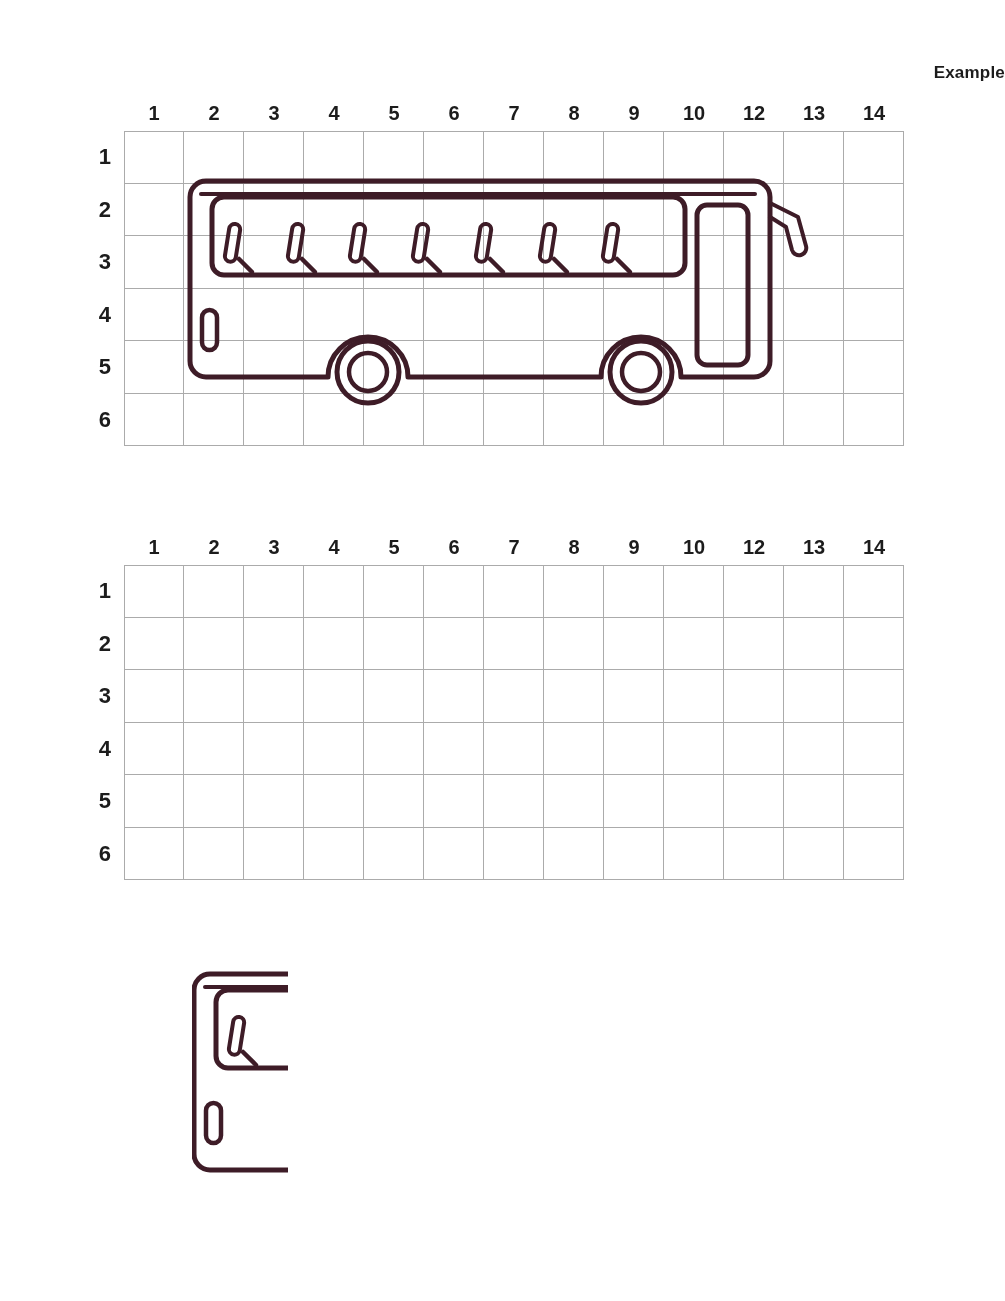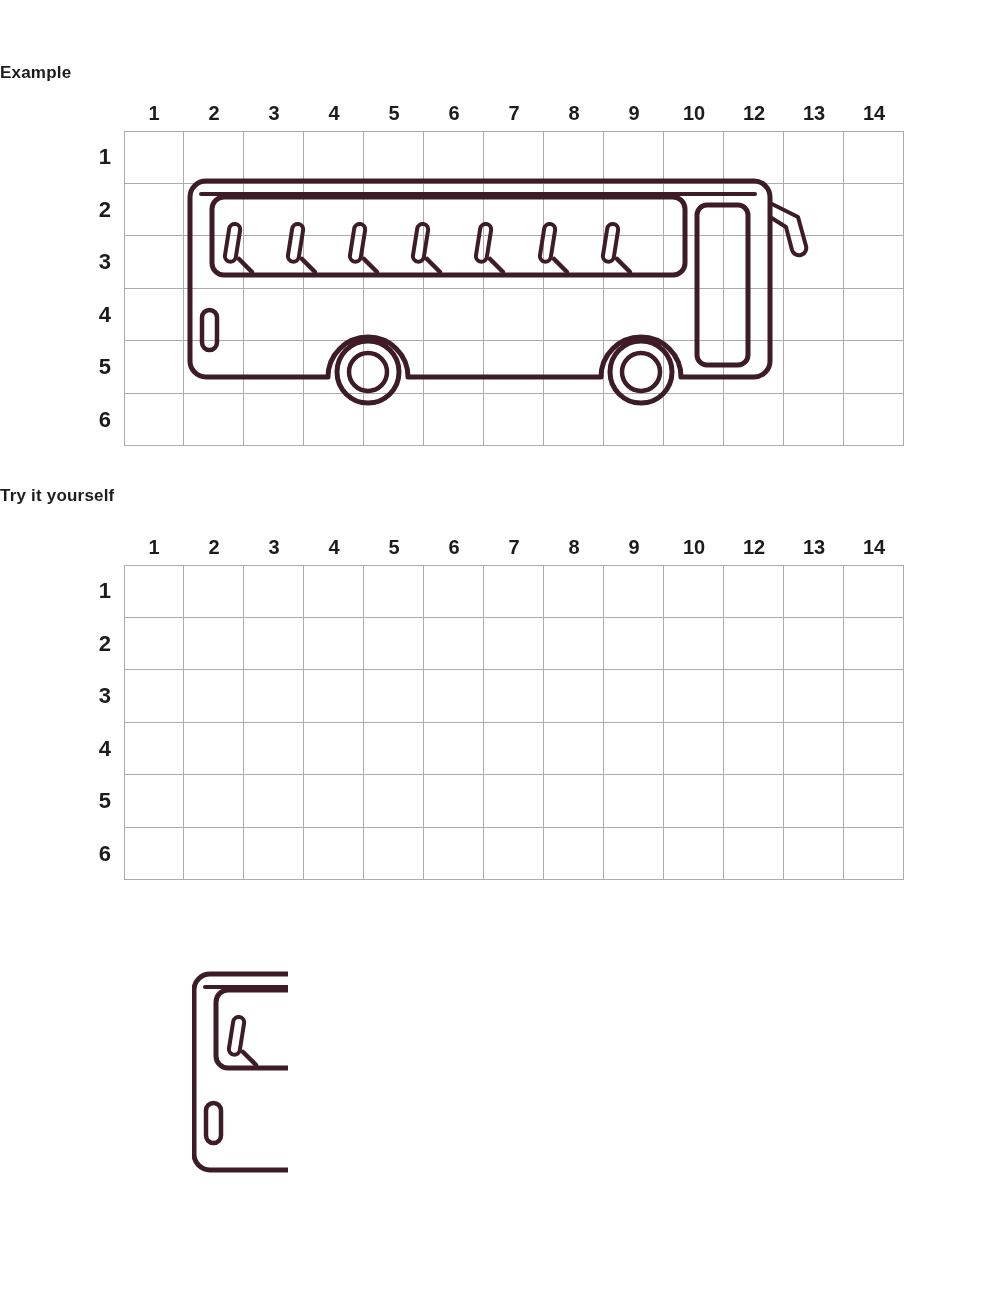"Example" .title { text-align: left -> right }
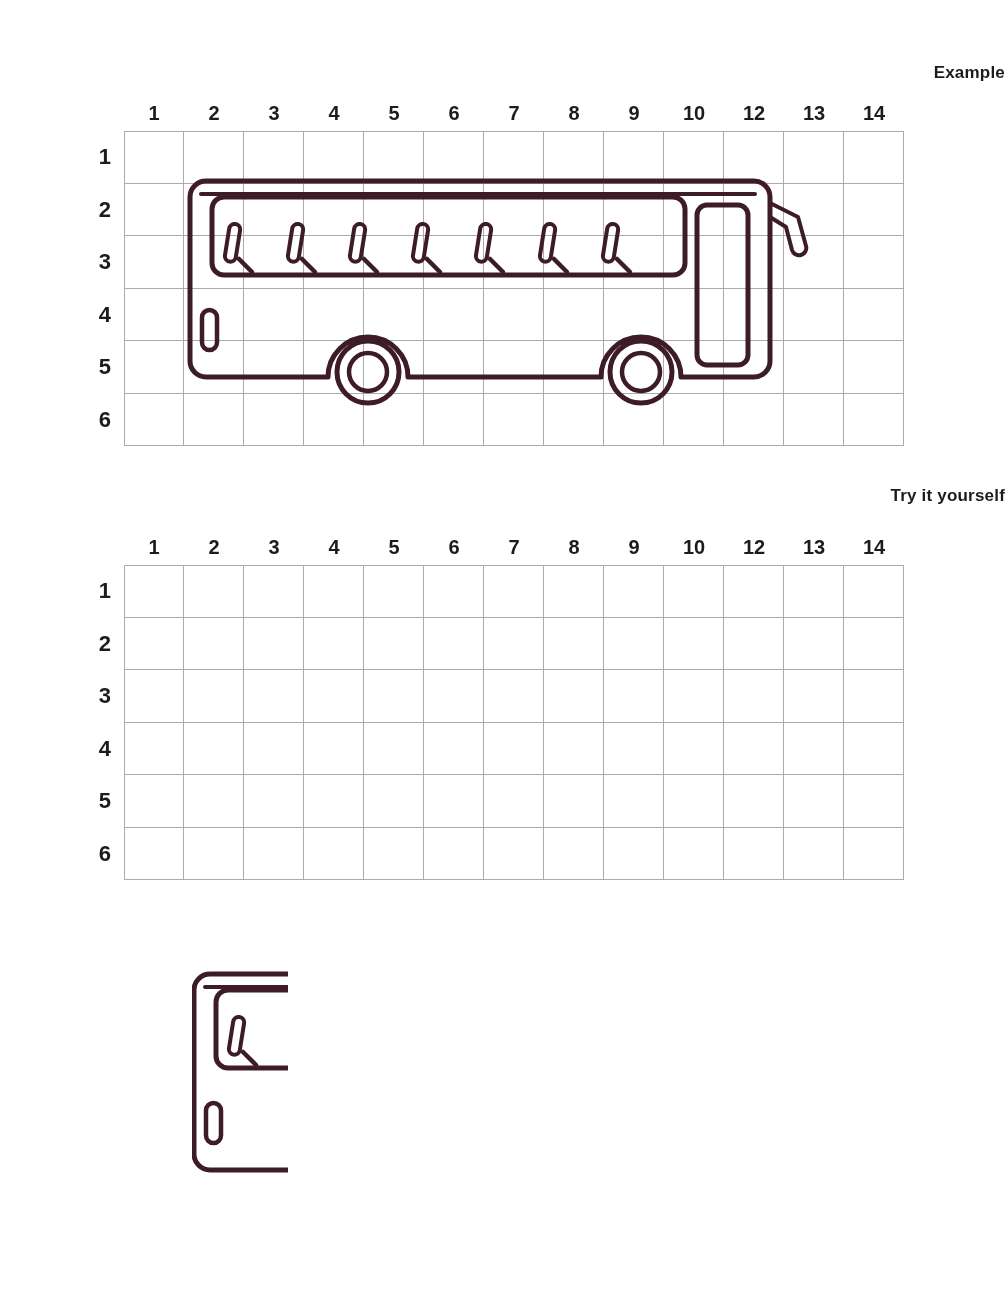"Try it yourself" h2.title { html: <h2>Try it yourself</h2> -> none }
